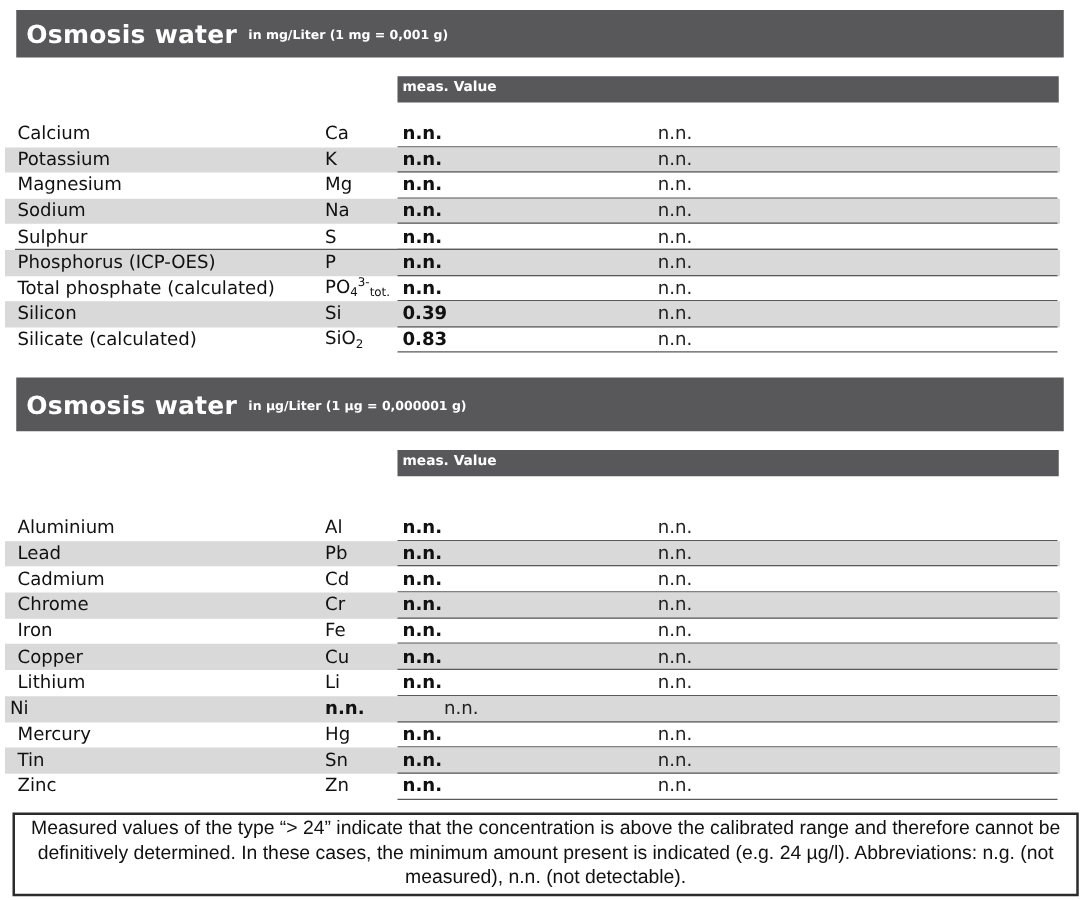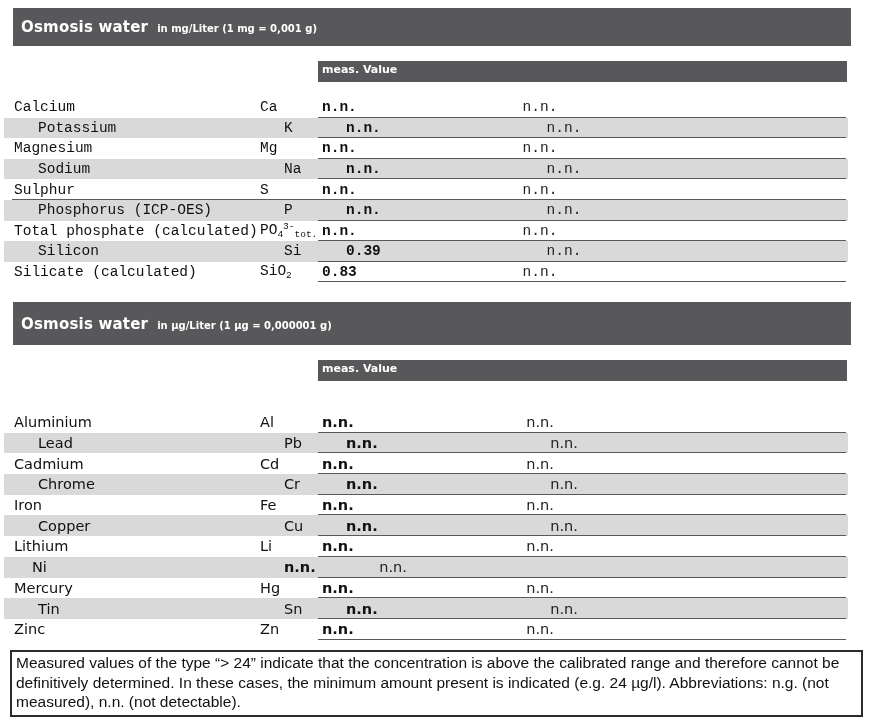"Osmosis water" .title-main { font-size: 15px -> 20px }
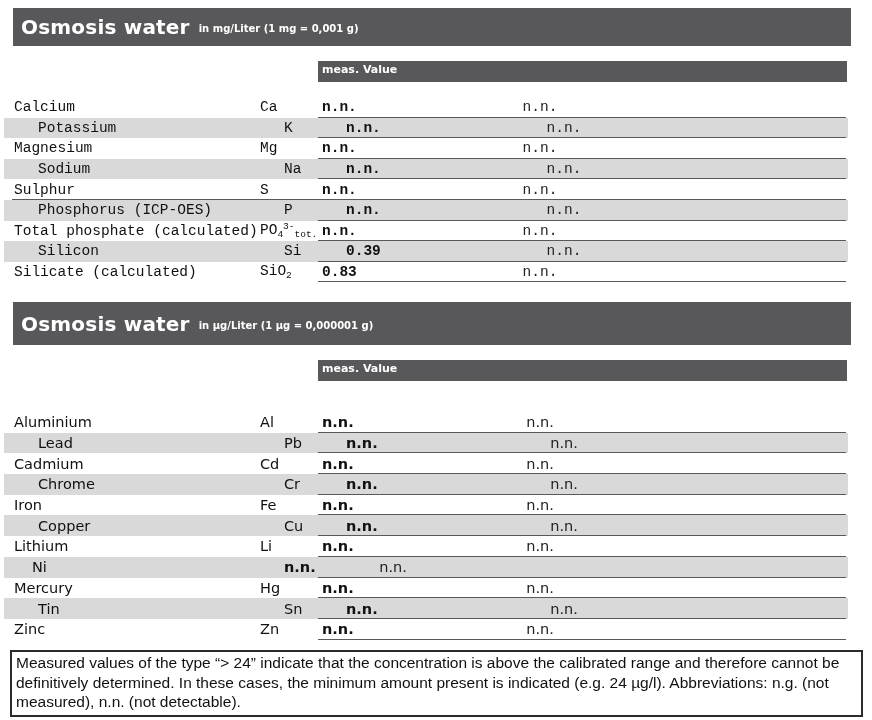"Calcium" .rows1 { font-family: Liberation Mono, monospace -> none }
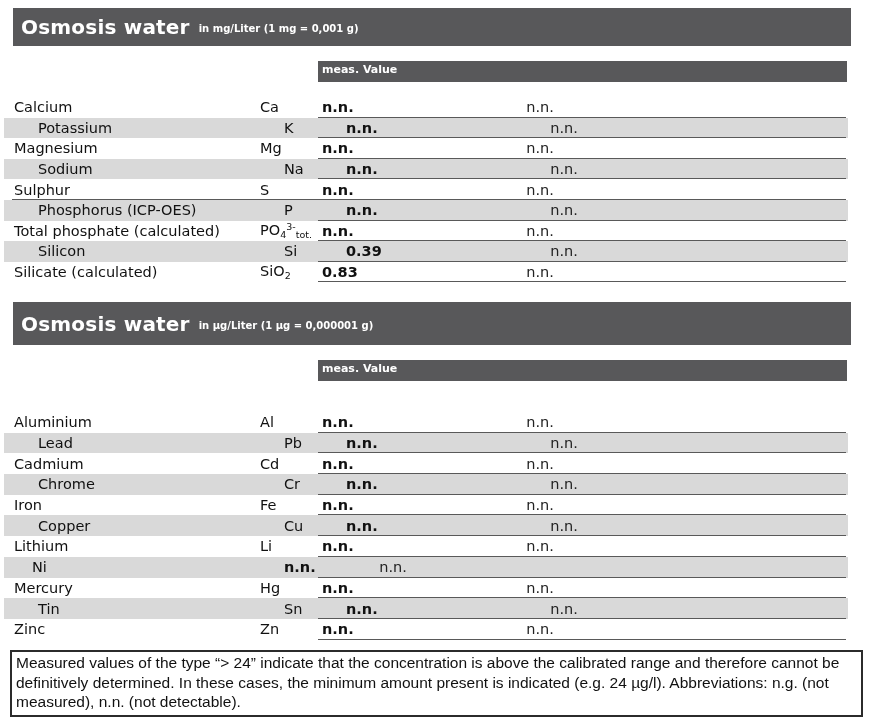"Potassium" .row.striped { padding-left: 24px -> none }
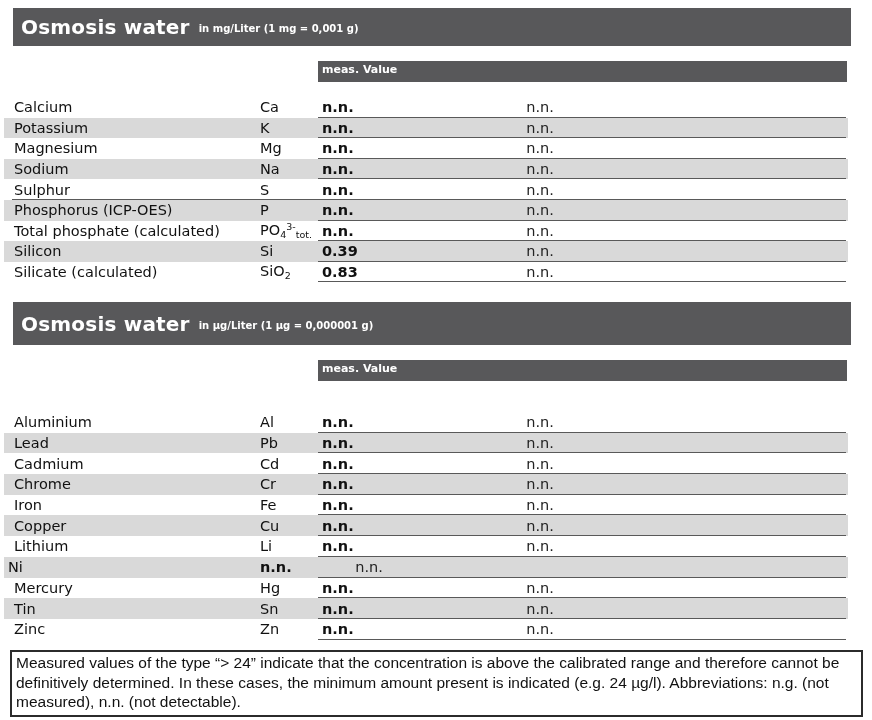"Measured values of the type" .footer-box p { text-align: none -> center }
